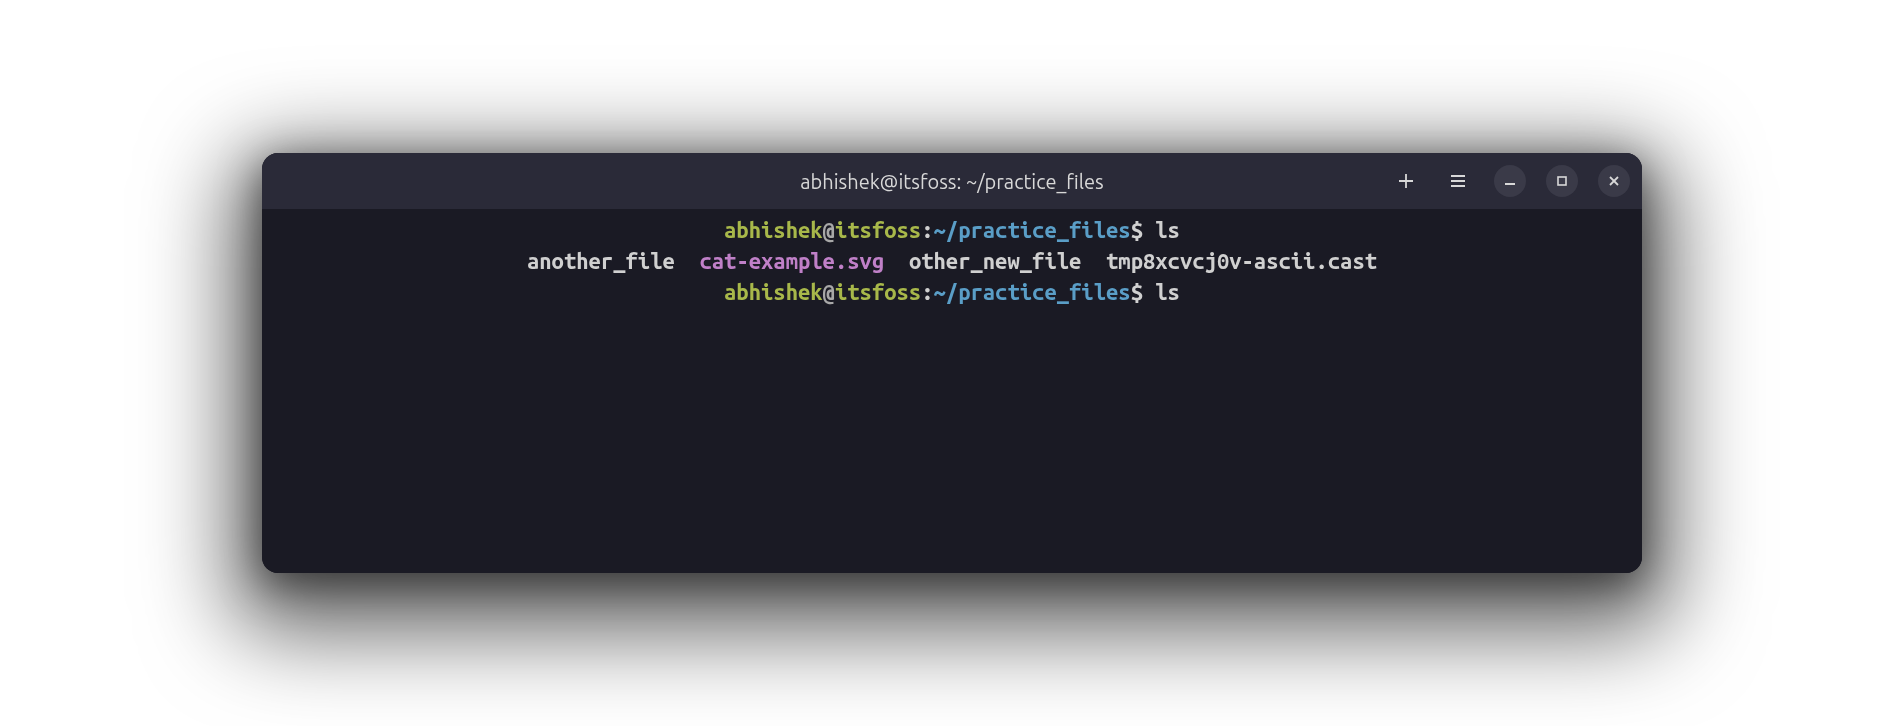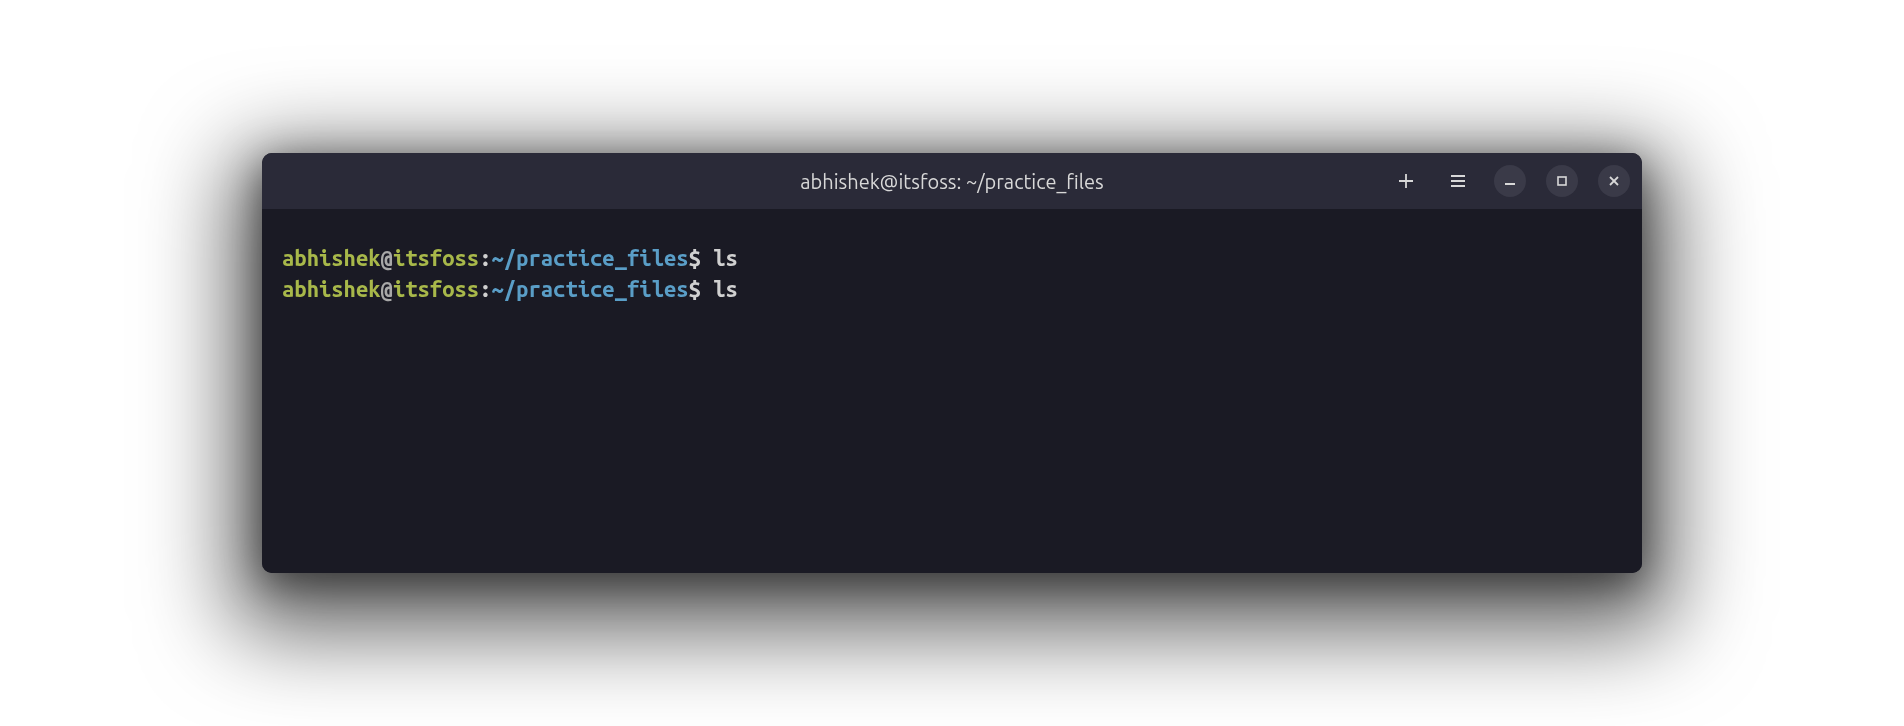"abhishek@itsfoss: ~/practice_files" .terminal-window { border-radius: 10px -> 16px }
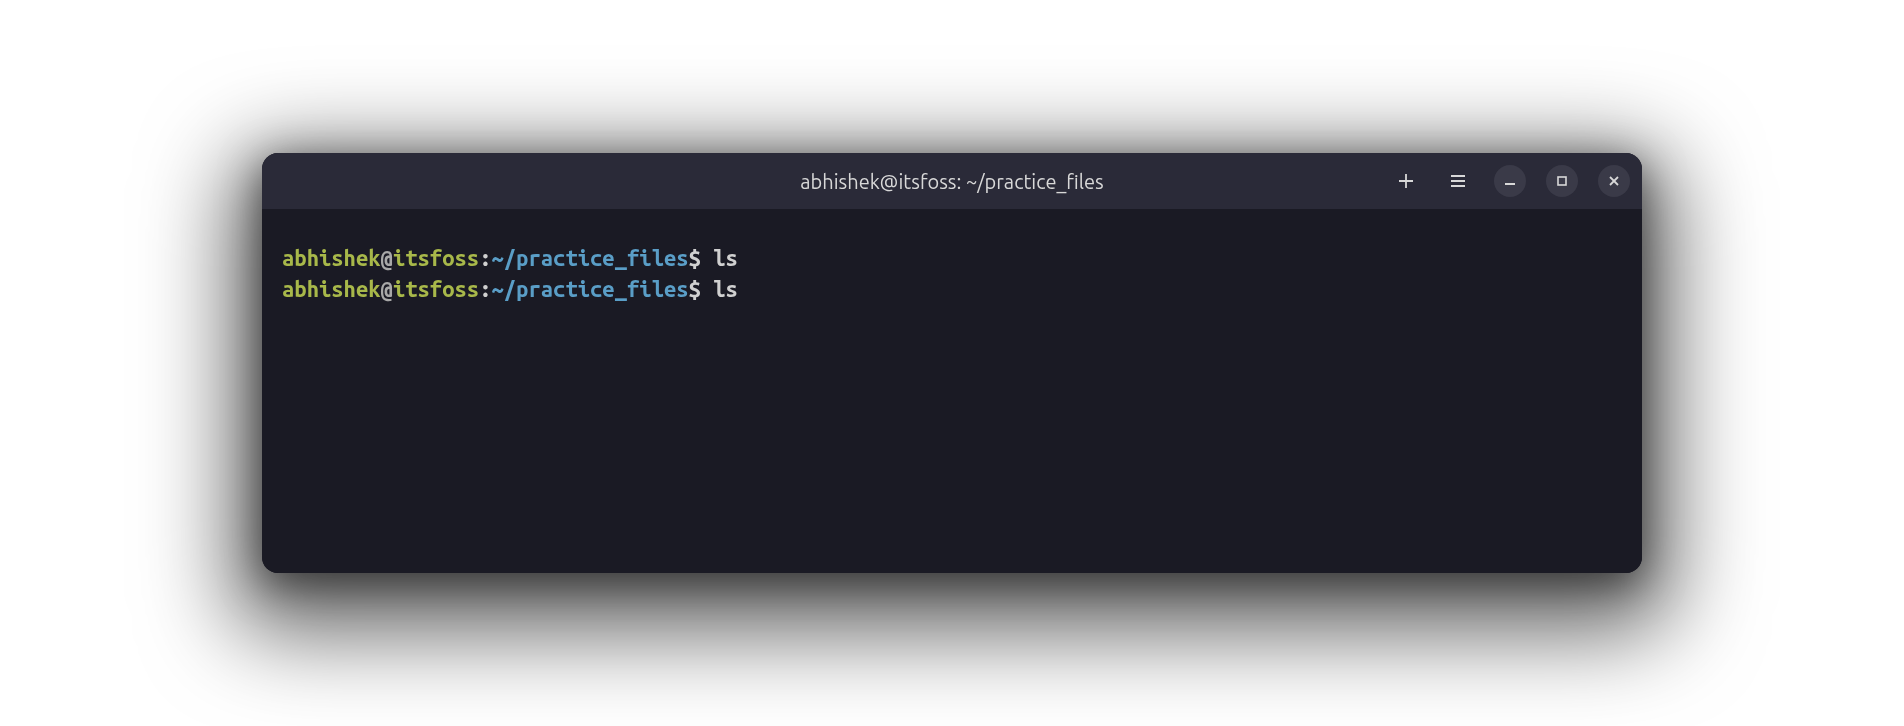"abhishek@itsfoss:~/practice_files$ ls" .terminal-body { padding: 34px 20px -> 6px 20px; text-align: none -> center }
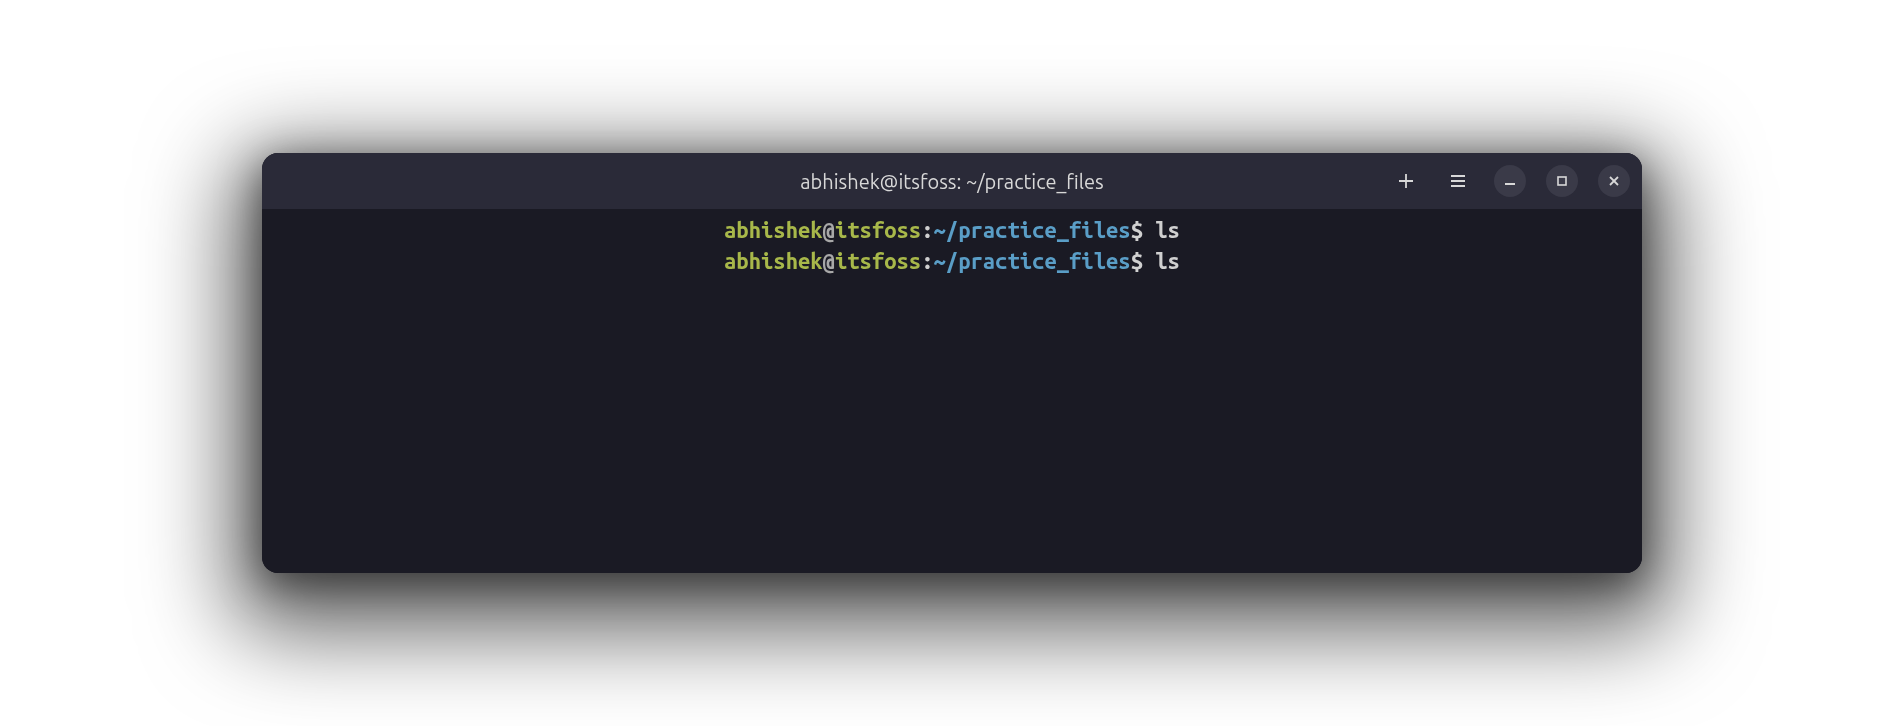"another_file cat-example.svg" div.line { html: none -> <div><span>another_file</span><span> </span><span>cat-example.svg</span><span> </span><span>other_new_file</span><span> </span><span>tmp8xcvcj0v-ascii.cast</span></div> }
